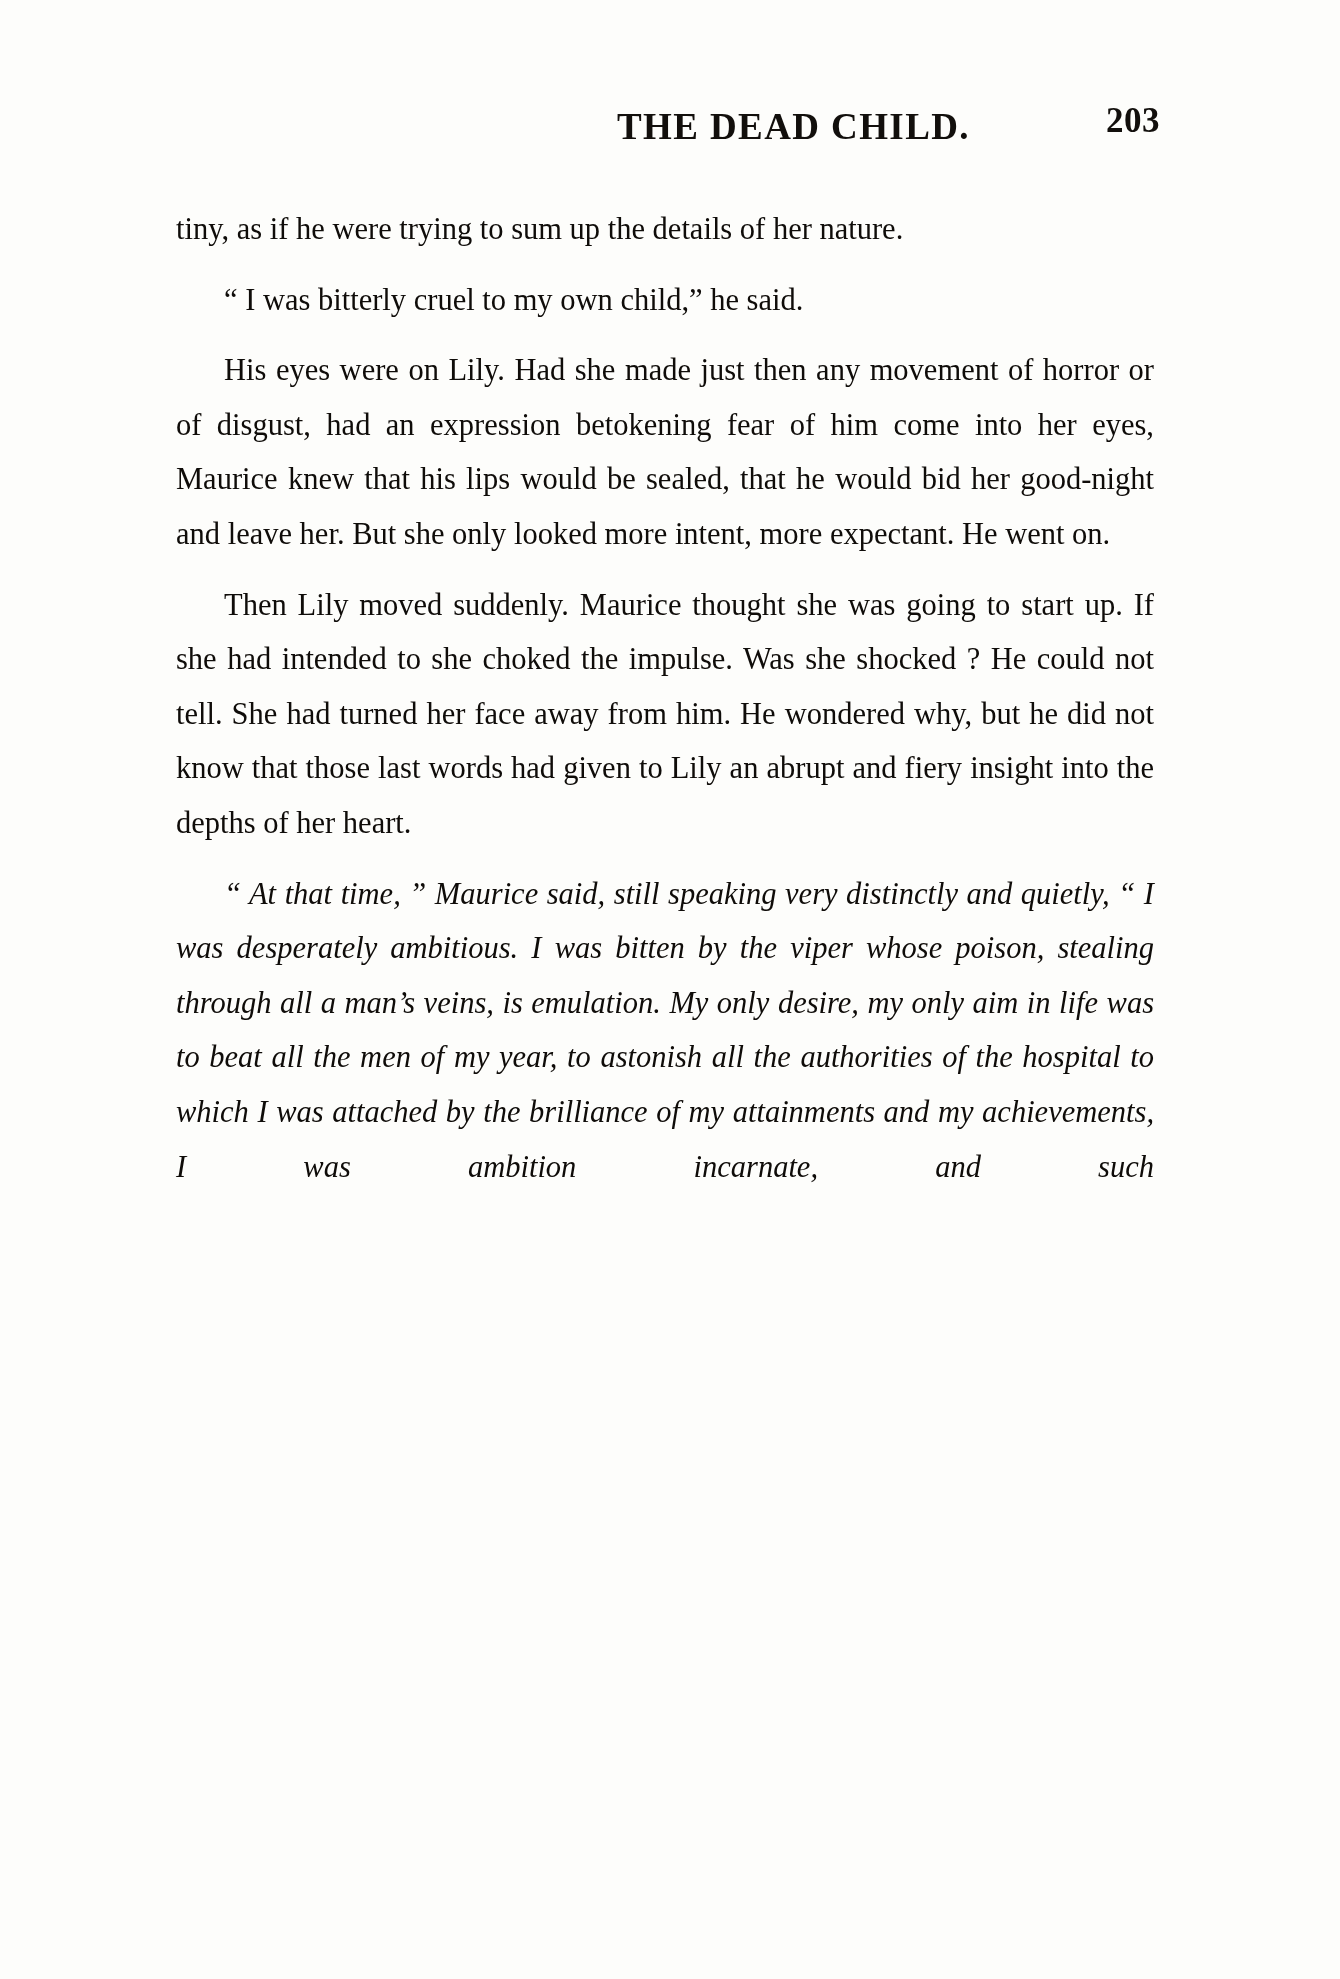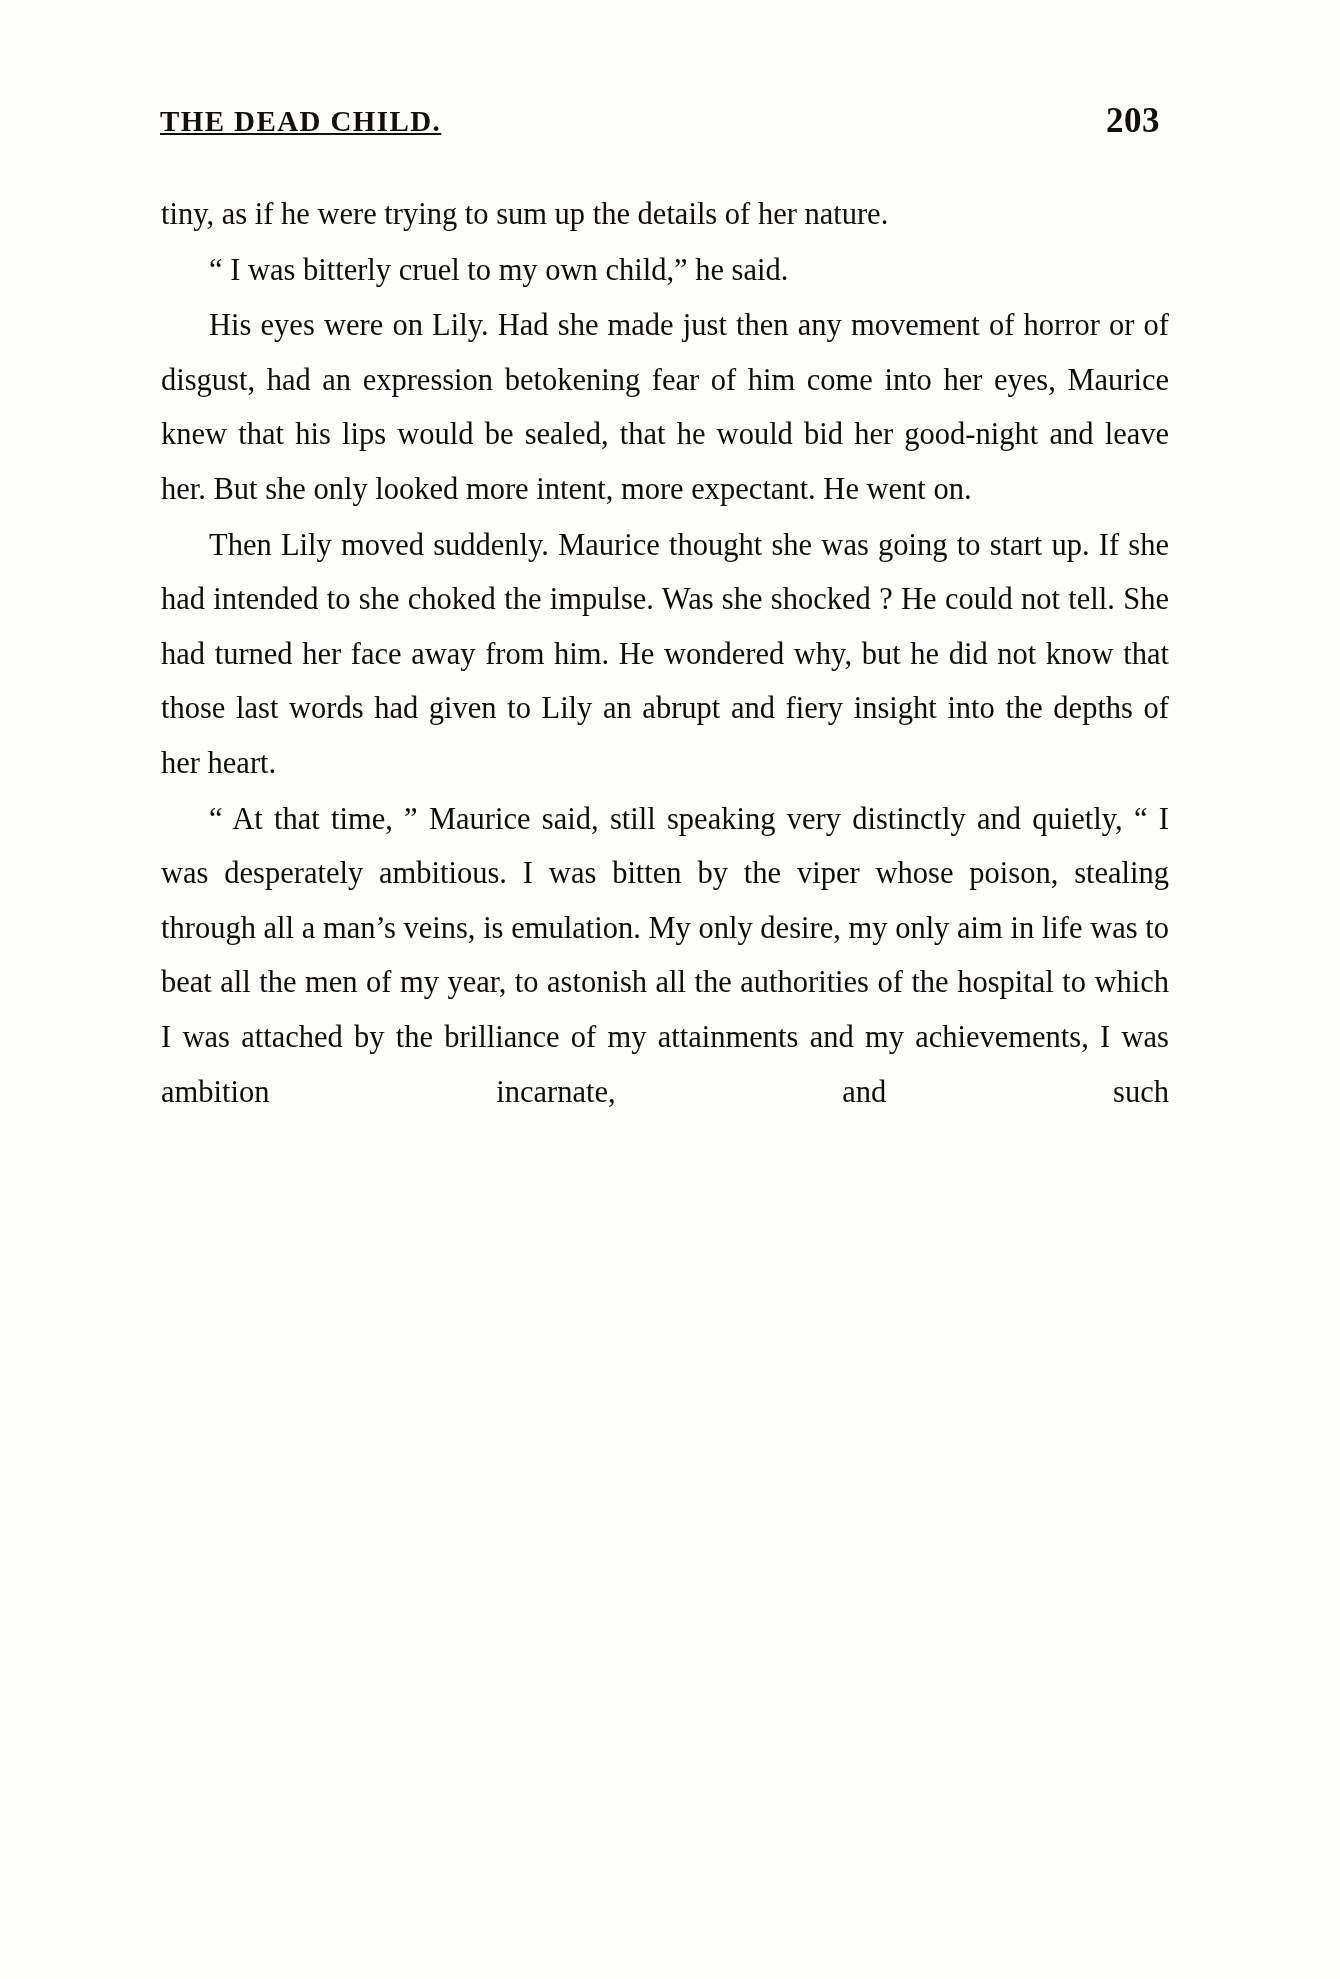"THE DEAD CHILD." .running-title { font-size: 29px -> 37px; text-align: left -> right; text-decoration: underline -> none }
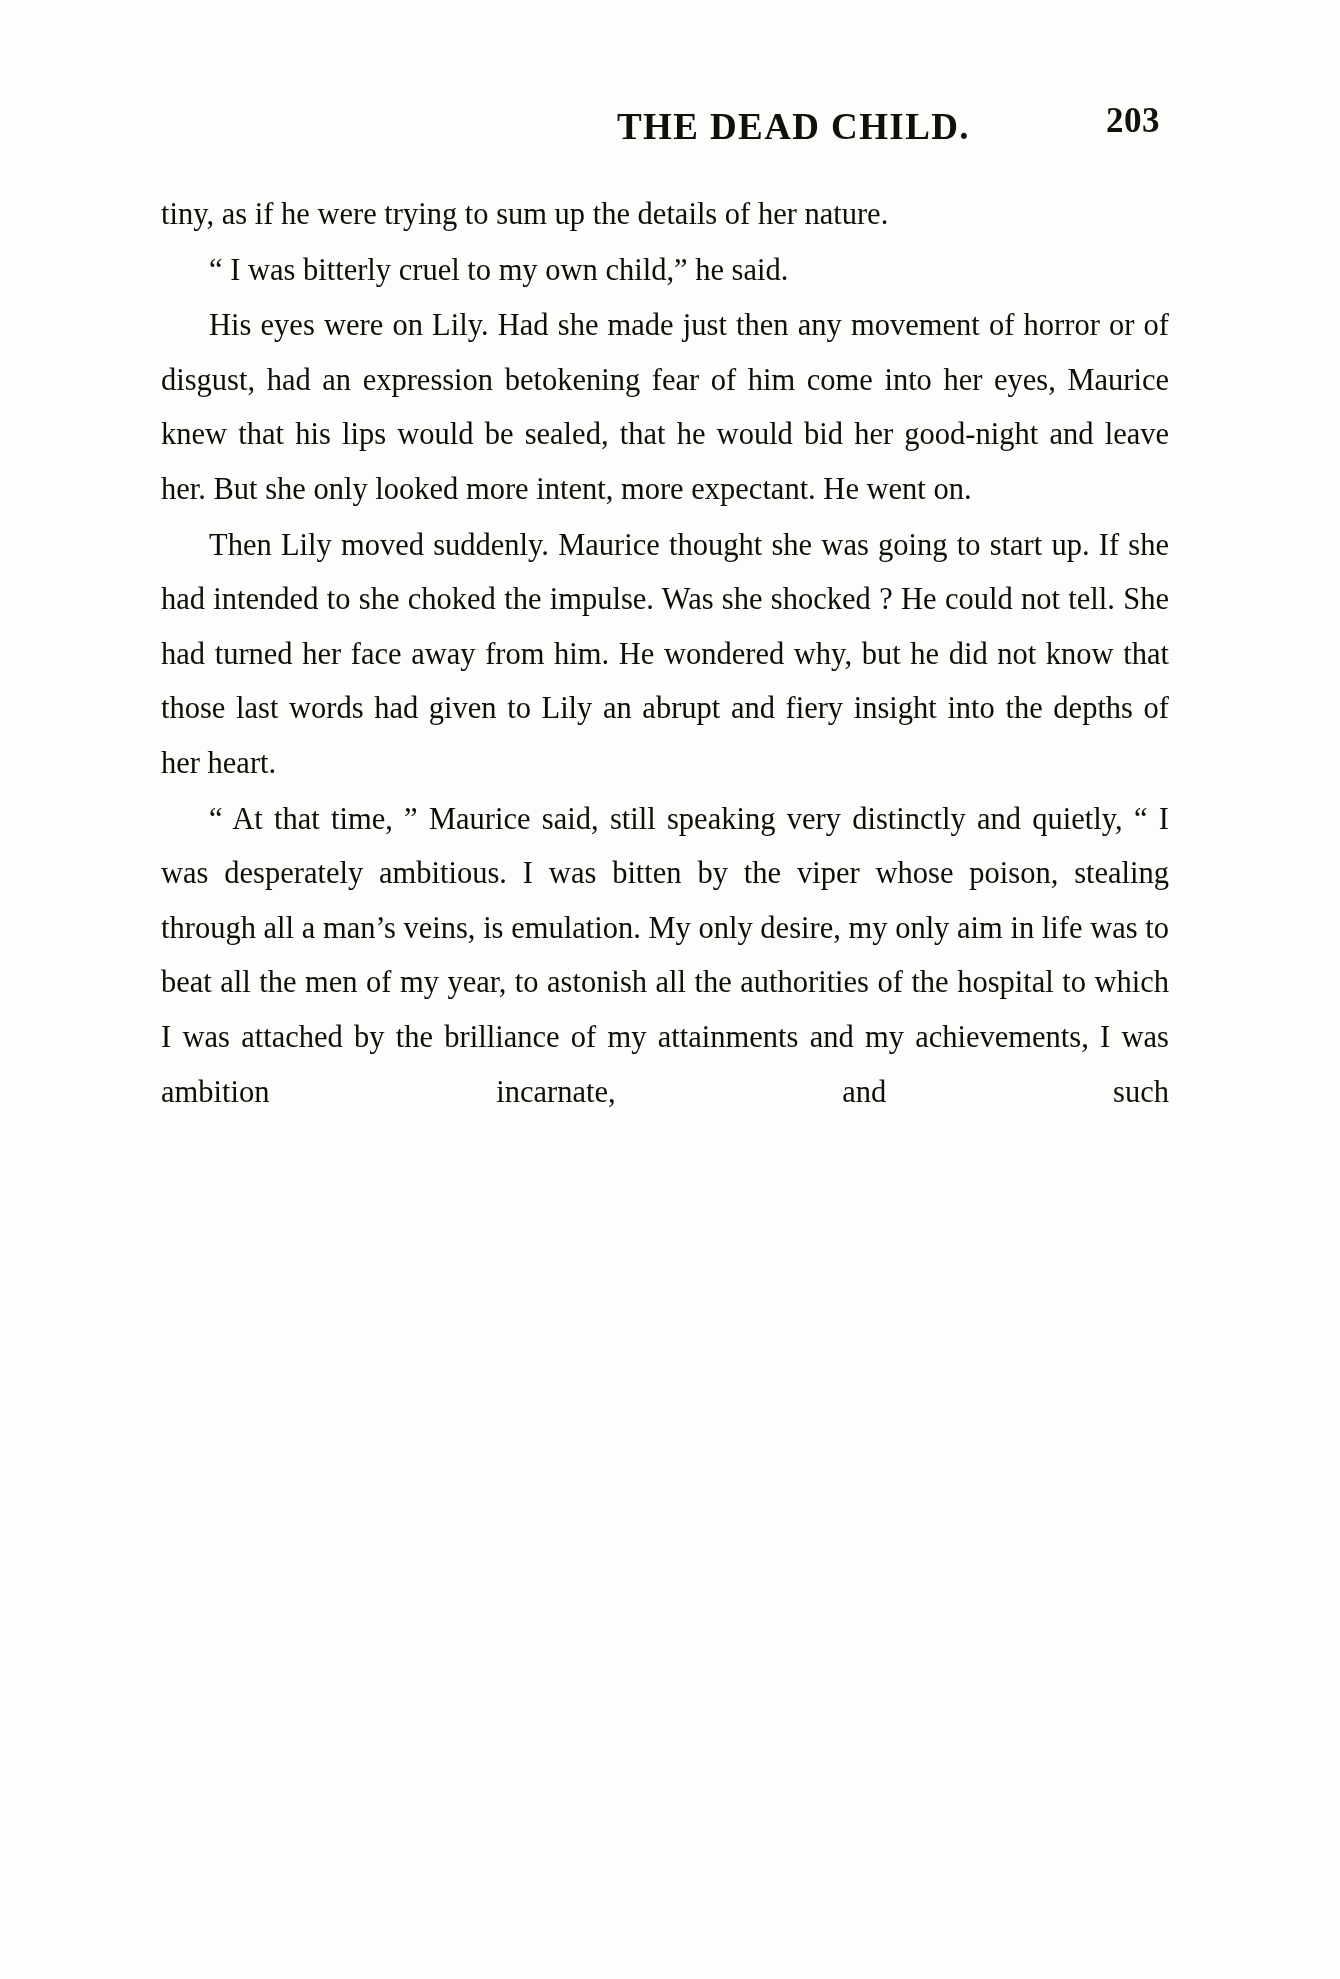"tiny, as if he were" .body-text p { margin: 1px -> 16px }
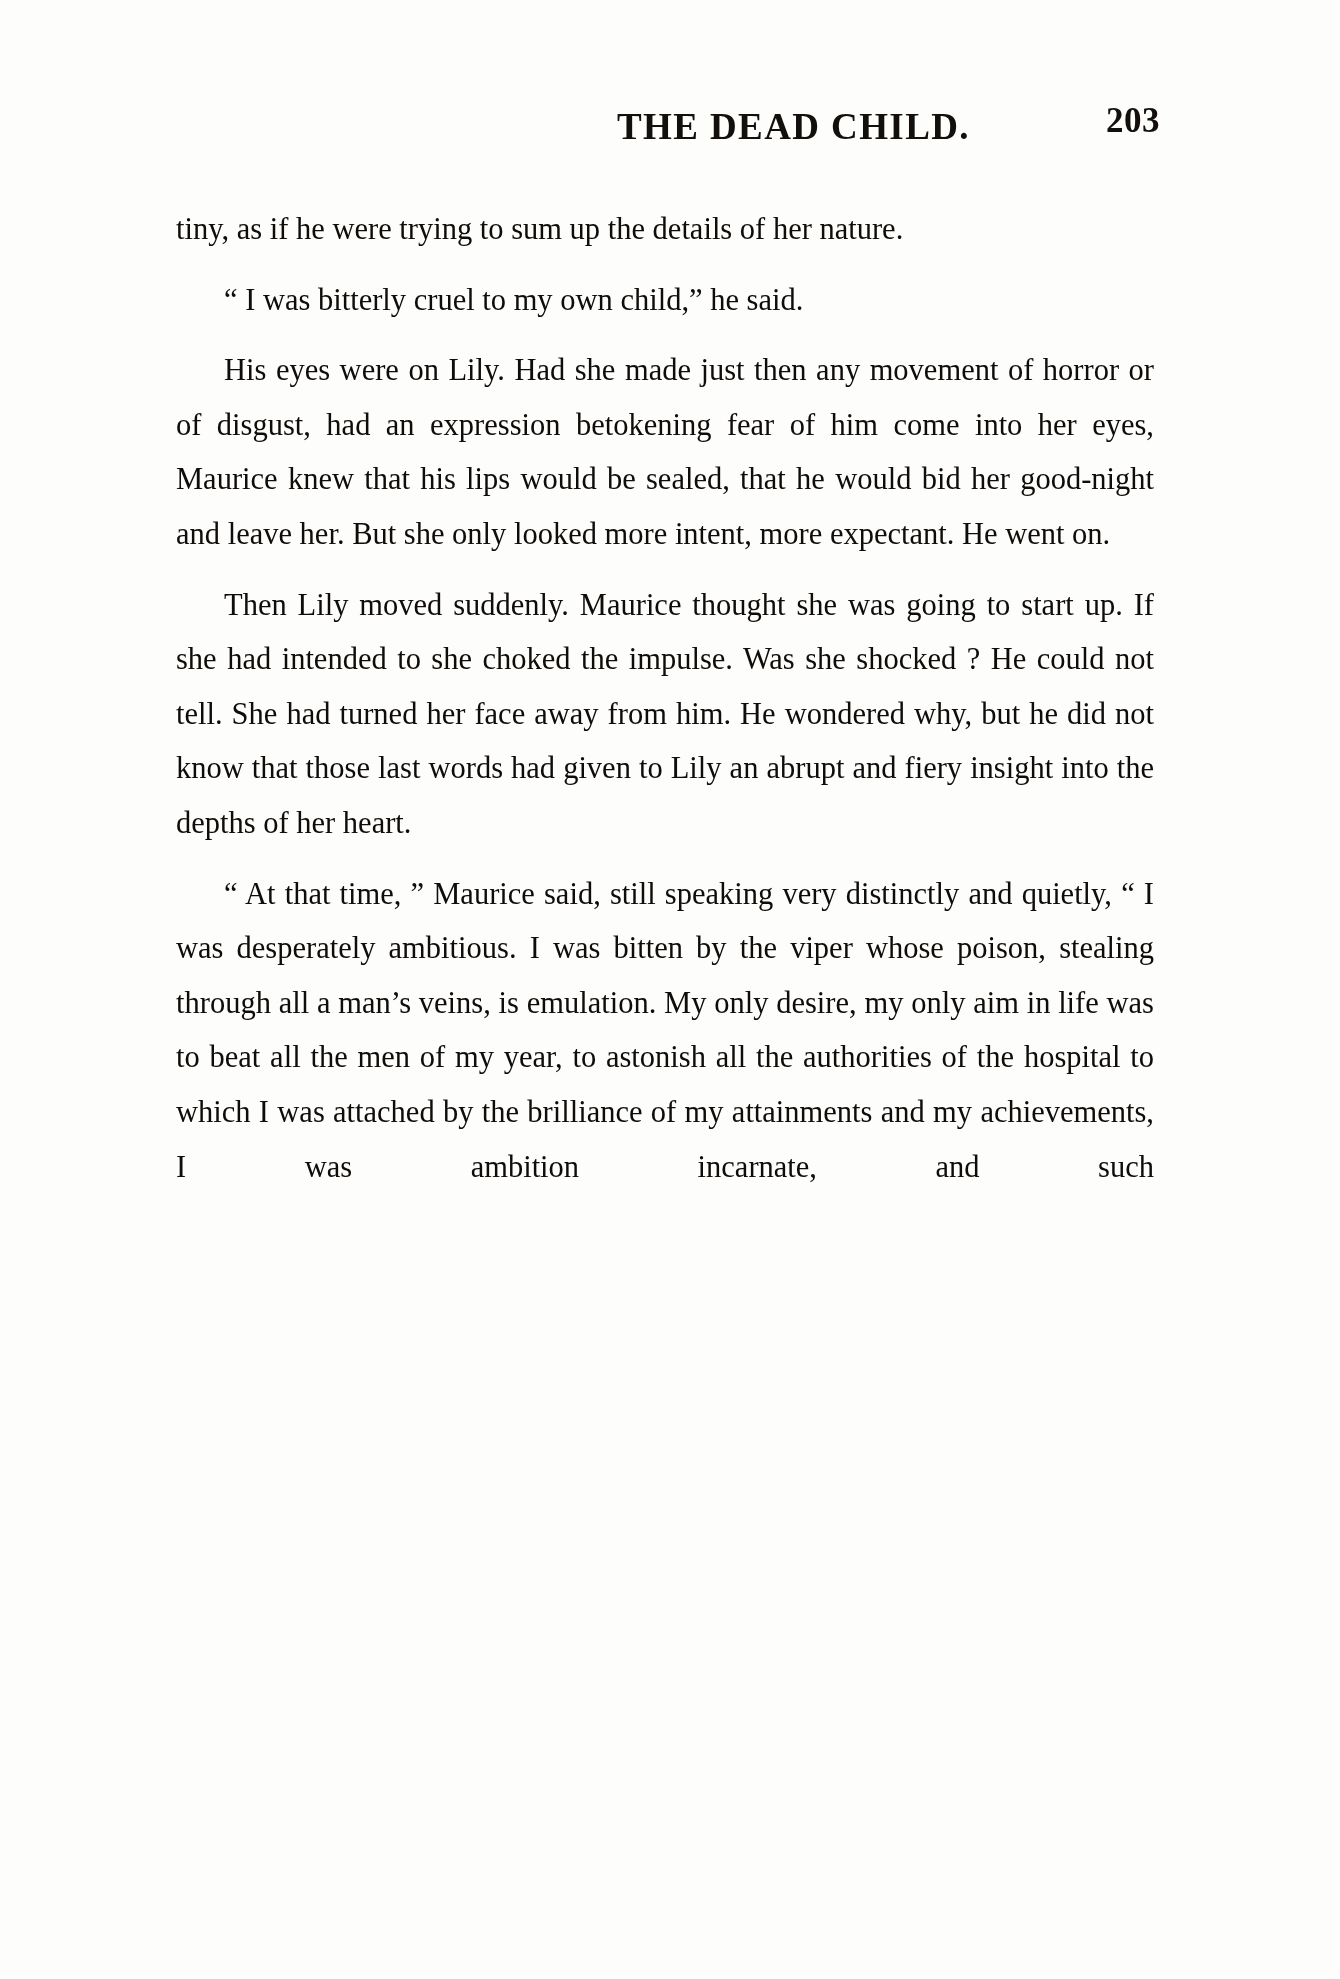"“ At that time, ”" .body-text p:last-child { font-style: none -> italic }
